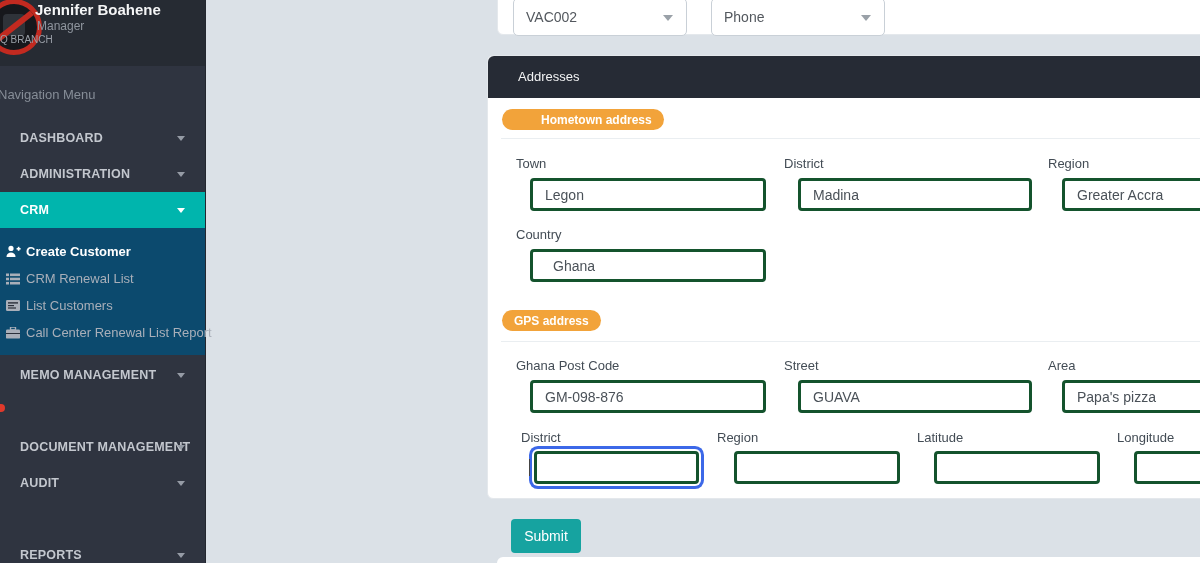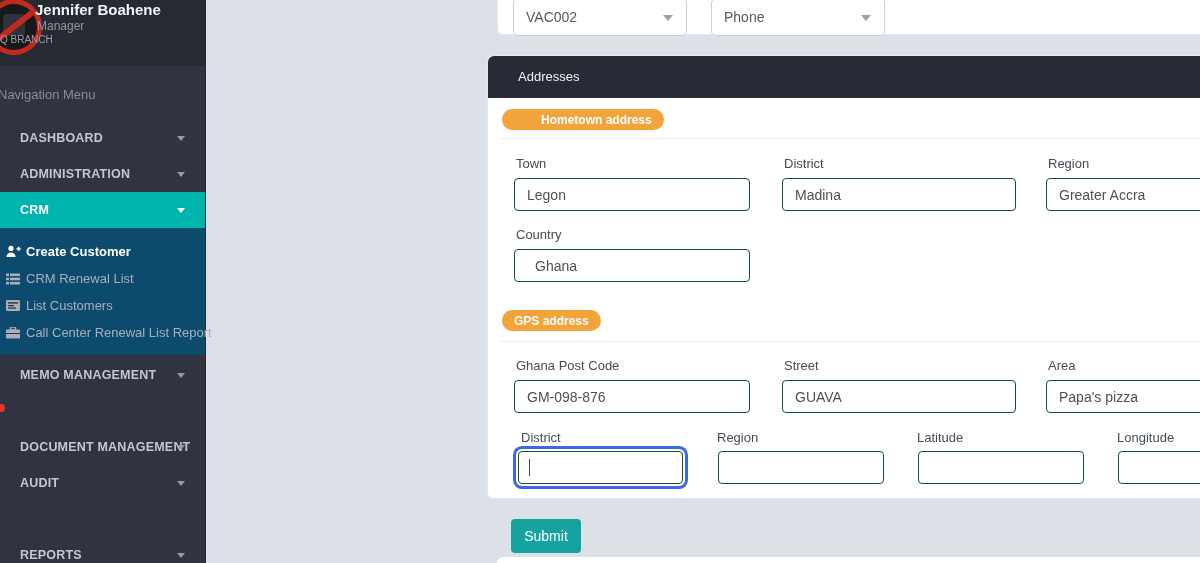"Legon" .f-input { border: 1px solid #14532d -> 3px solid #14532d; margin-left: none -> 16px }
